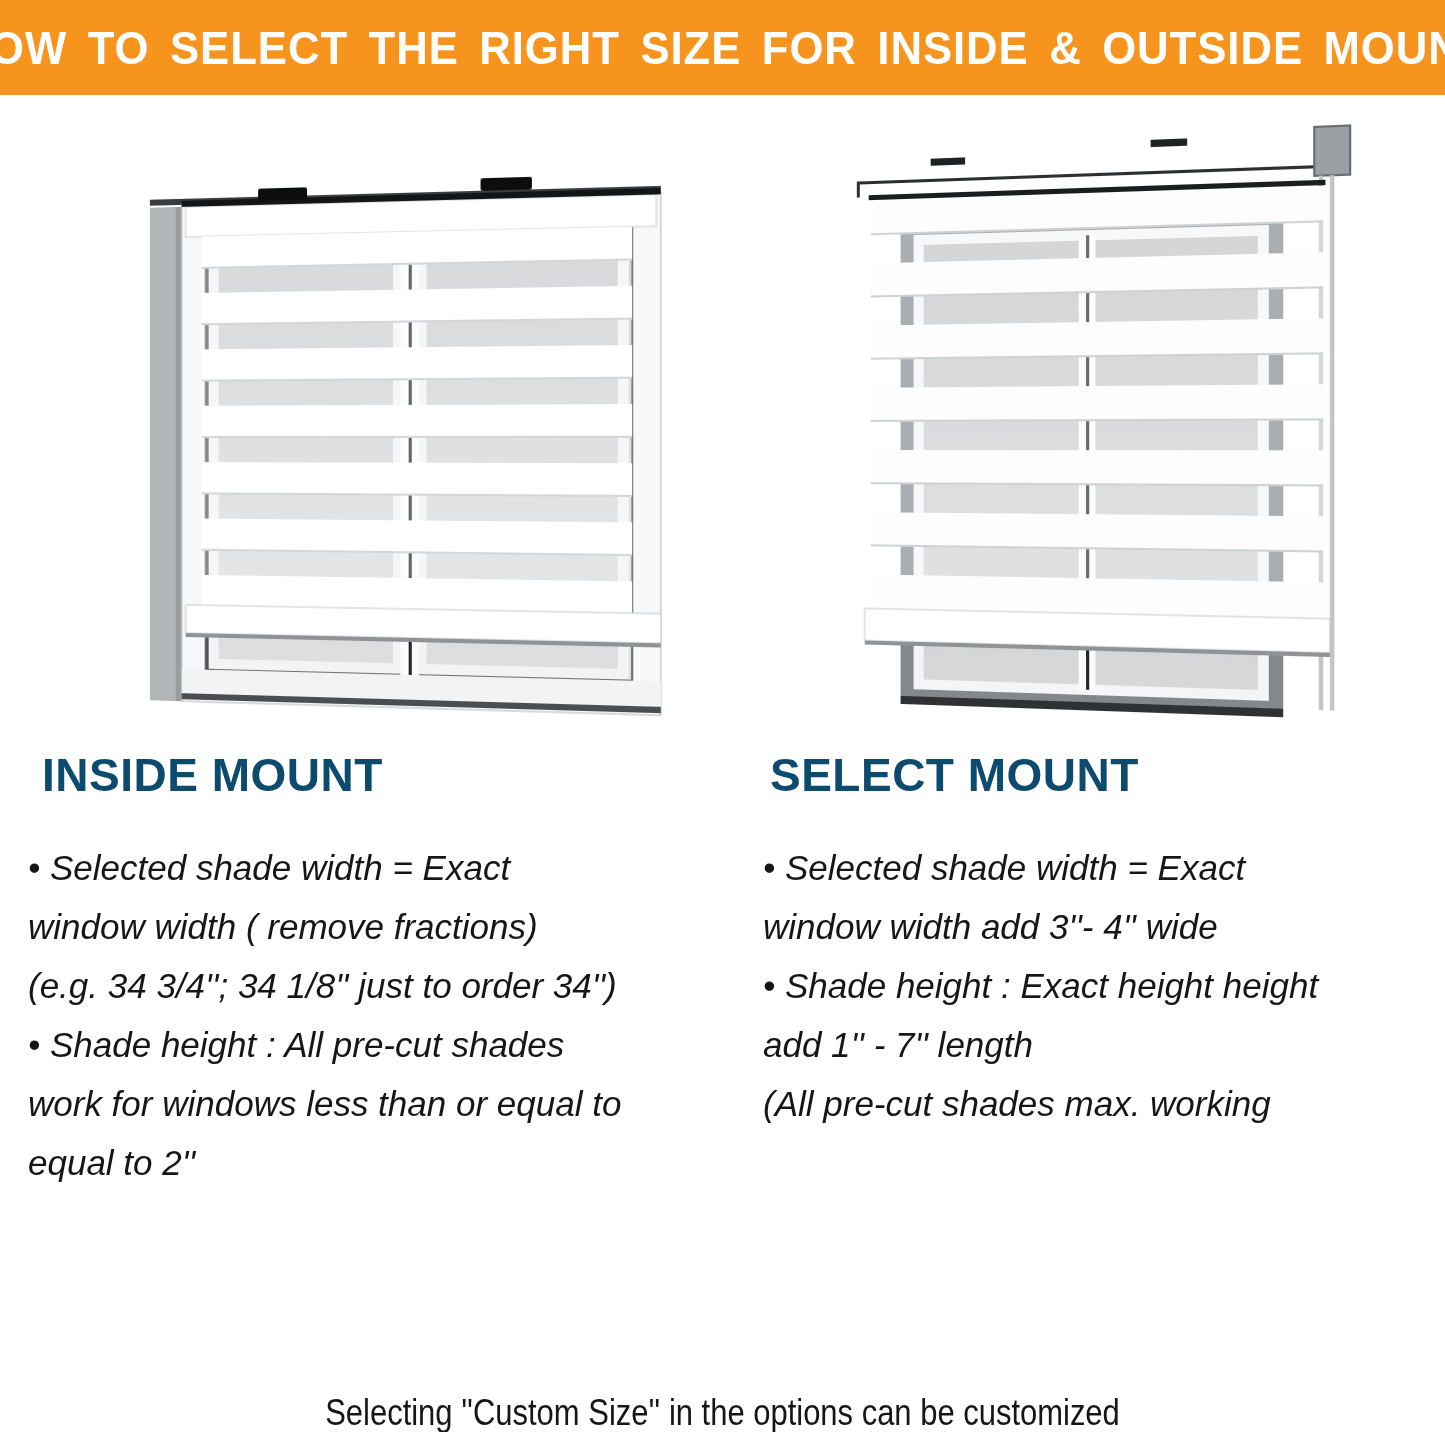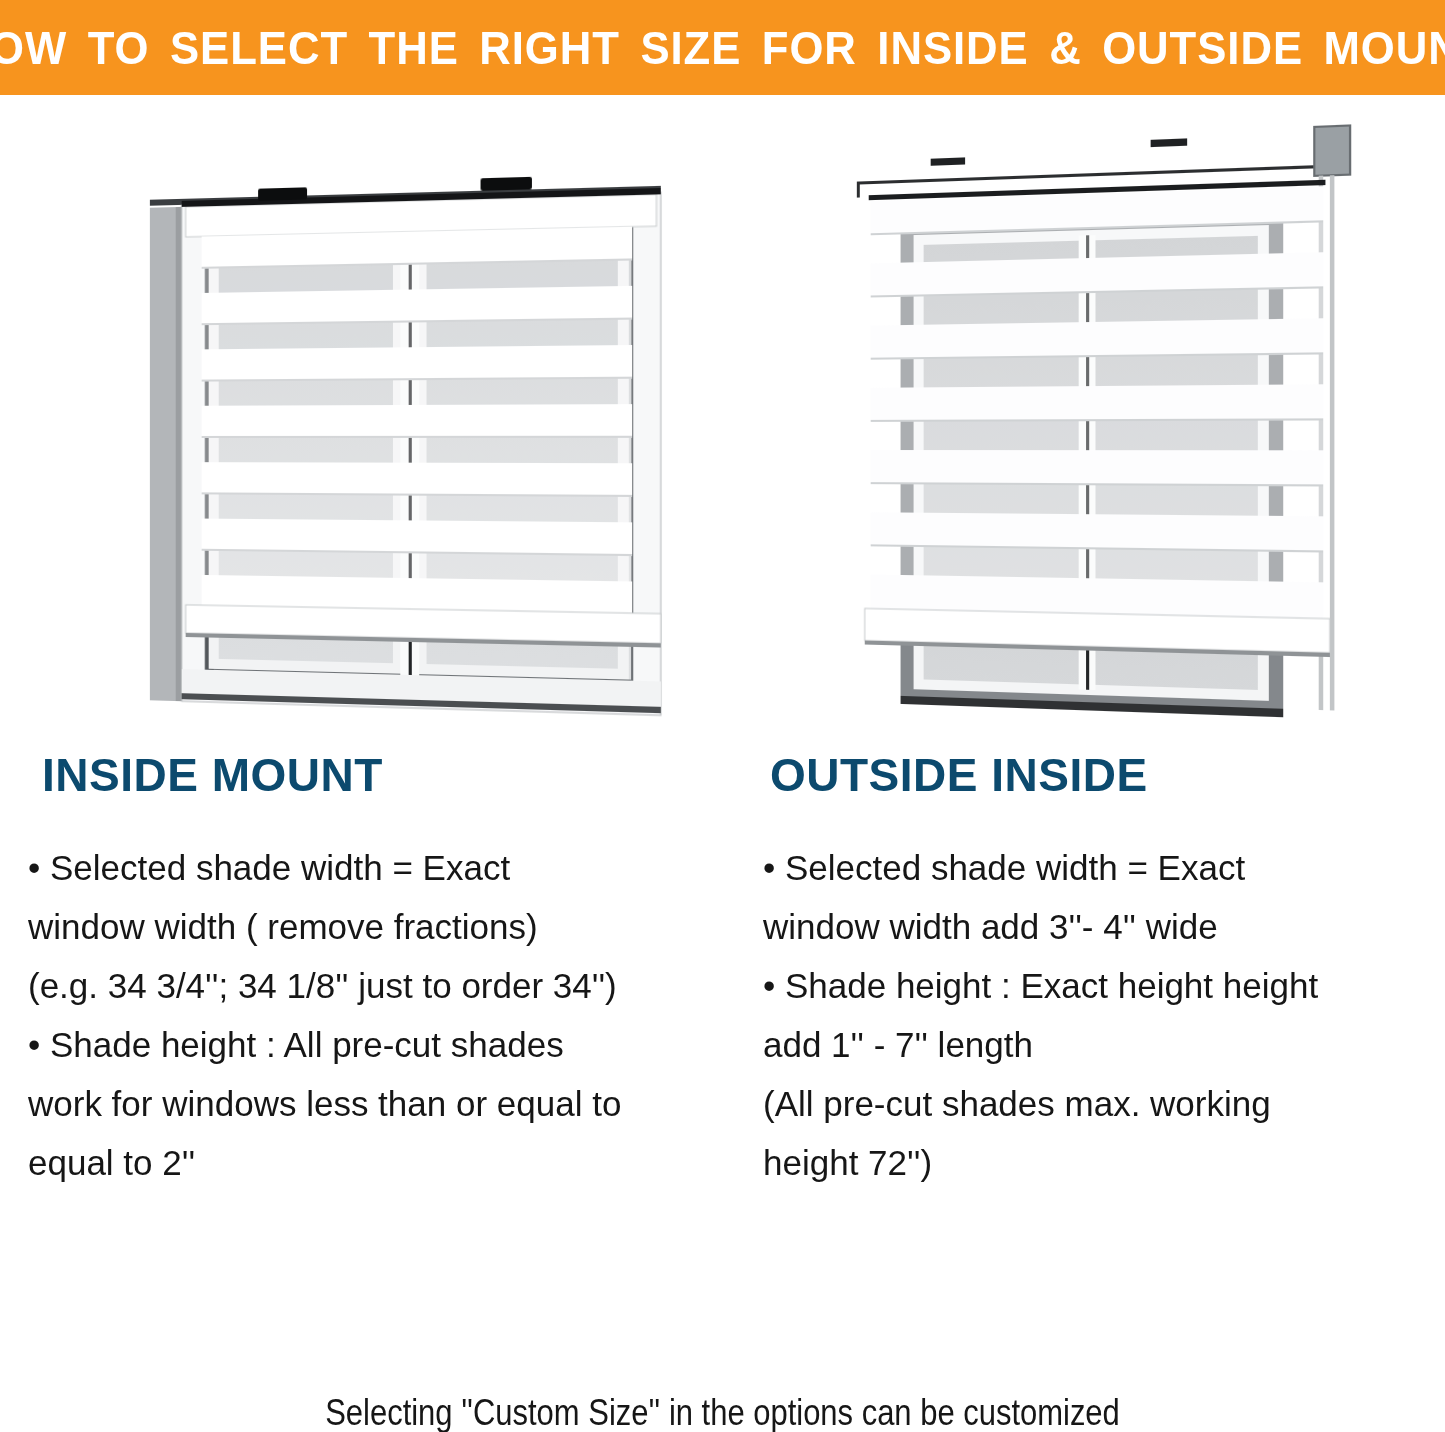"OUTSIDE INSIDE" div.mount-heading { text: OUTSIDE INSIDE -> SELECT MOUNT }
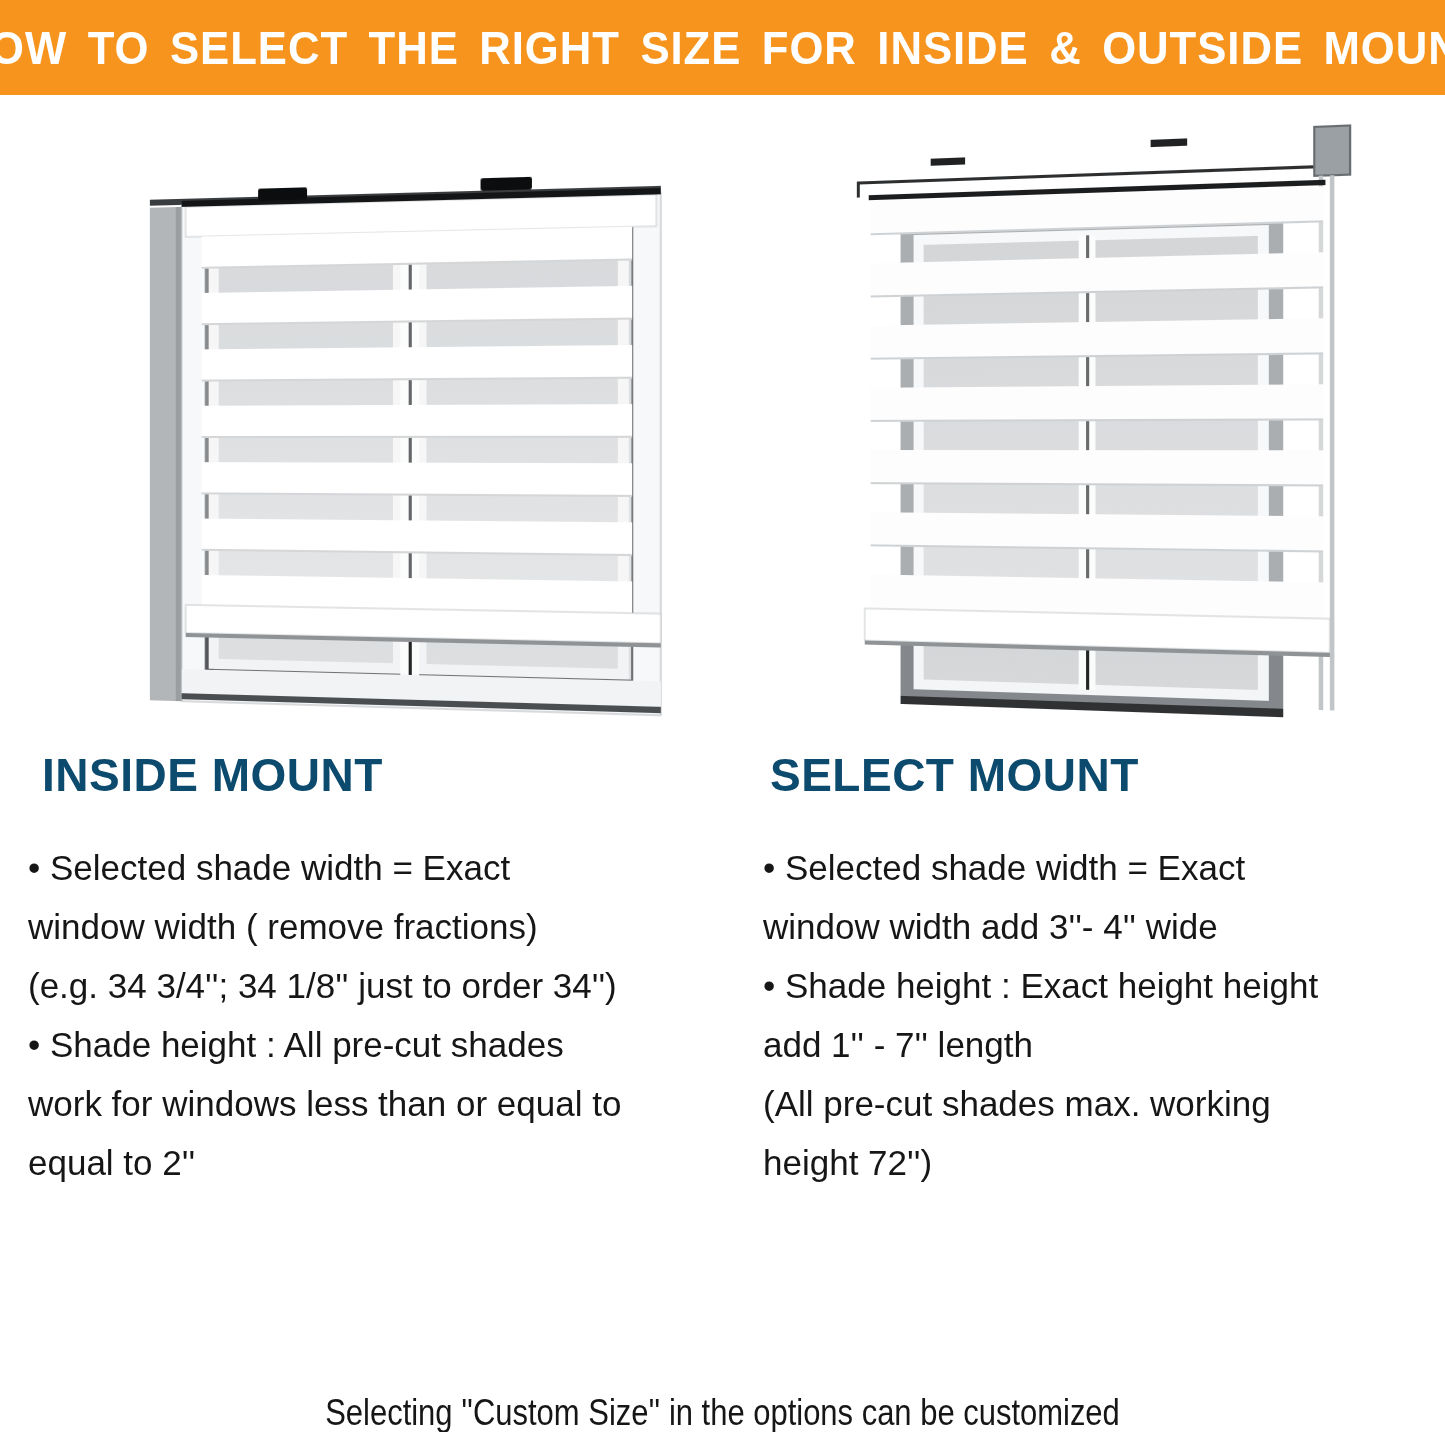"• Selected shade width =" .spec-line { font-style: none -> italic }
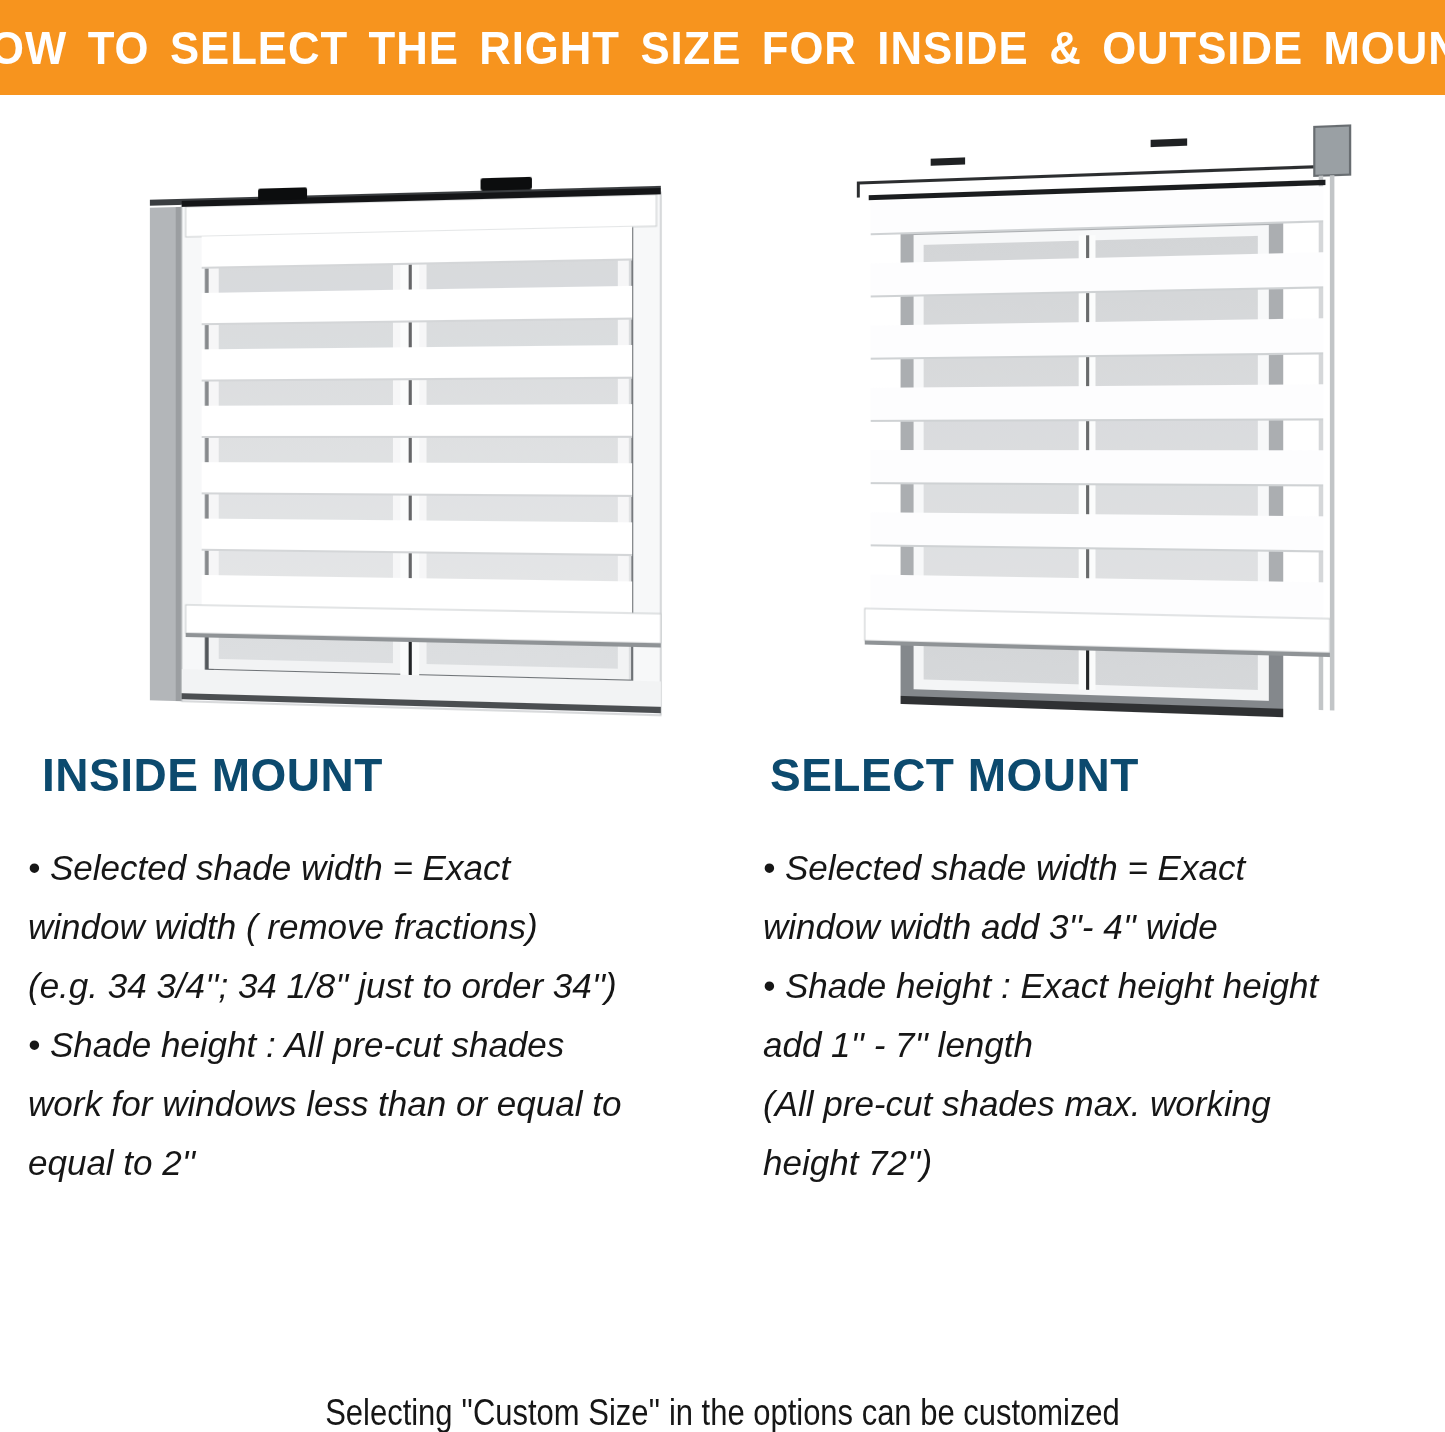"height 72'')" div.spec-line { html: <div>height 72'')</div> -> none }
